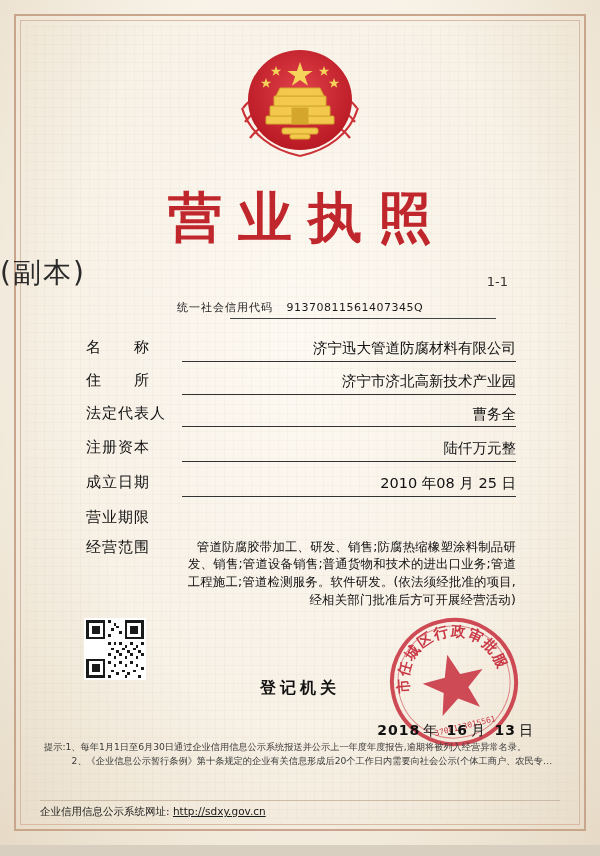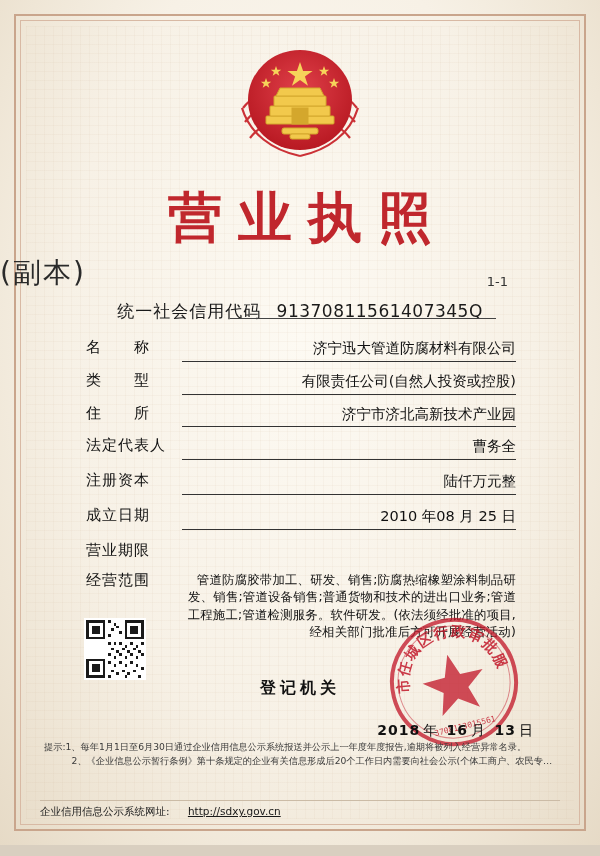"统一社会信用代码 91370811561407345Q" .credit-line { font-size: 17px -> 11px }
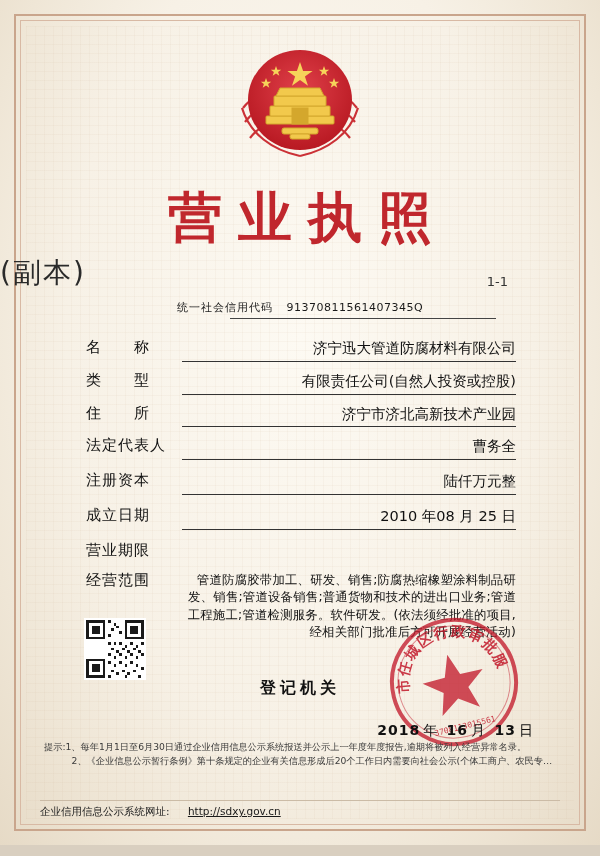"类 型" div.row { html: <div> <div>类 型</div> <div>有限责任公司(自然人投资或控股)</div> </div> -> none }
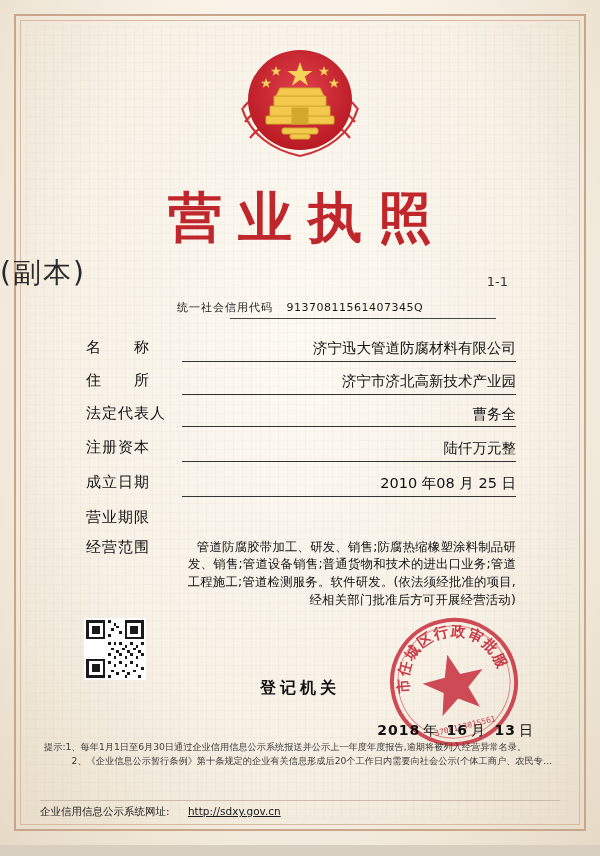"http://sdxy.gov.cn" .footer .url { margin-left: 15px -> 0 }
